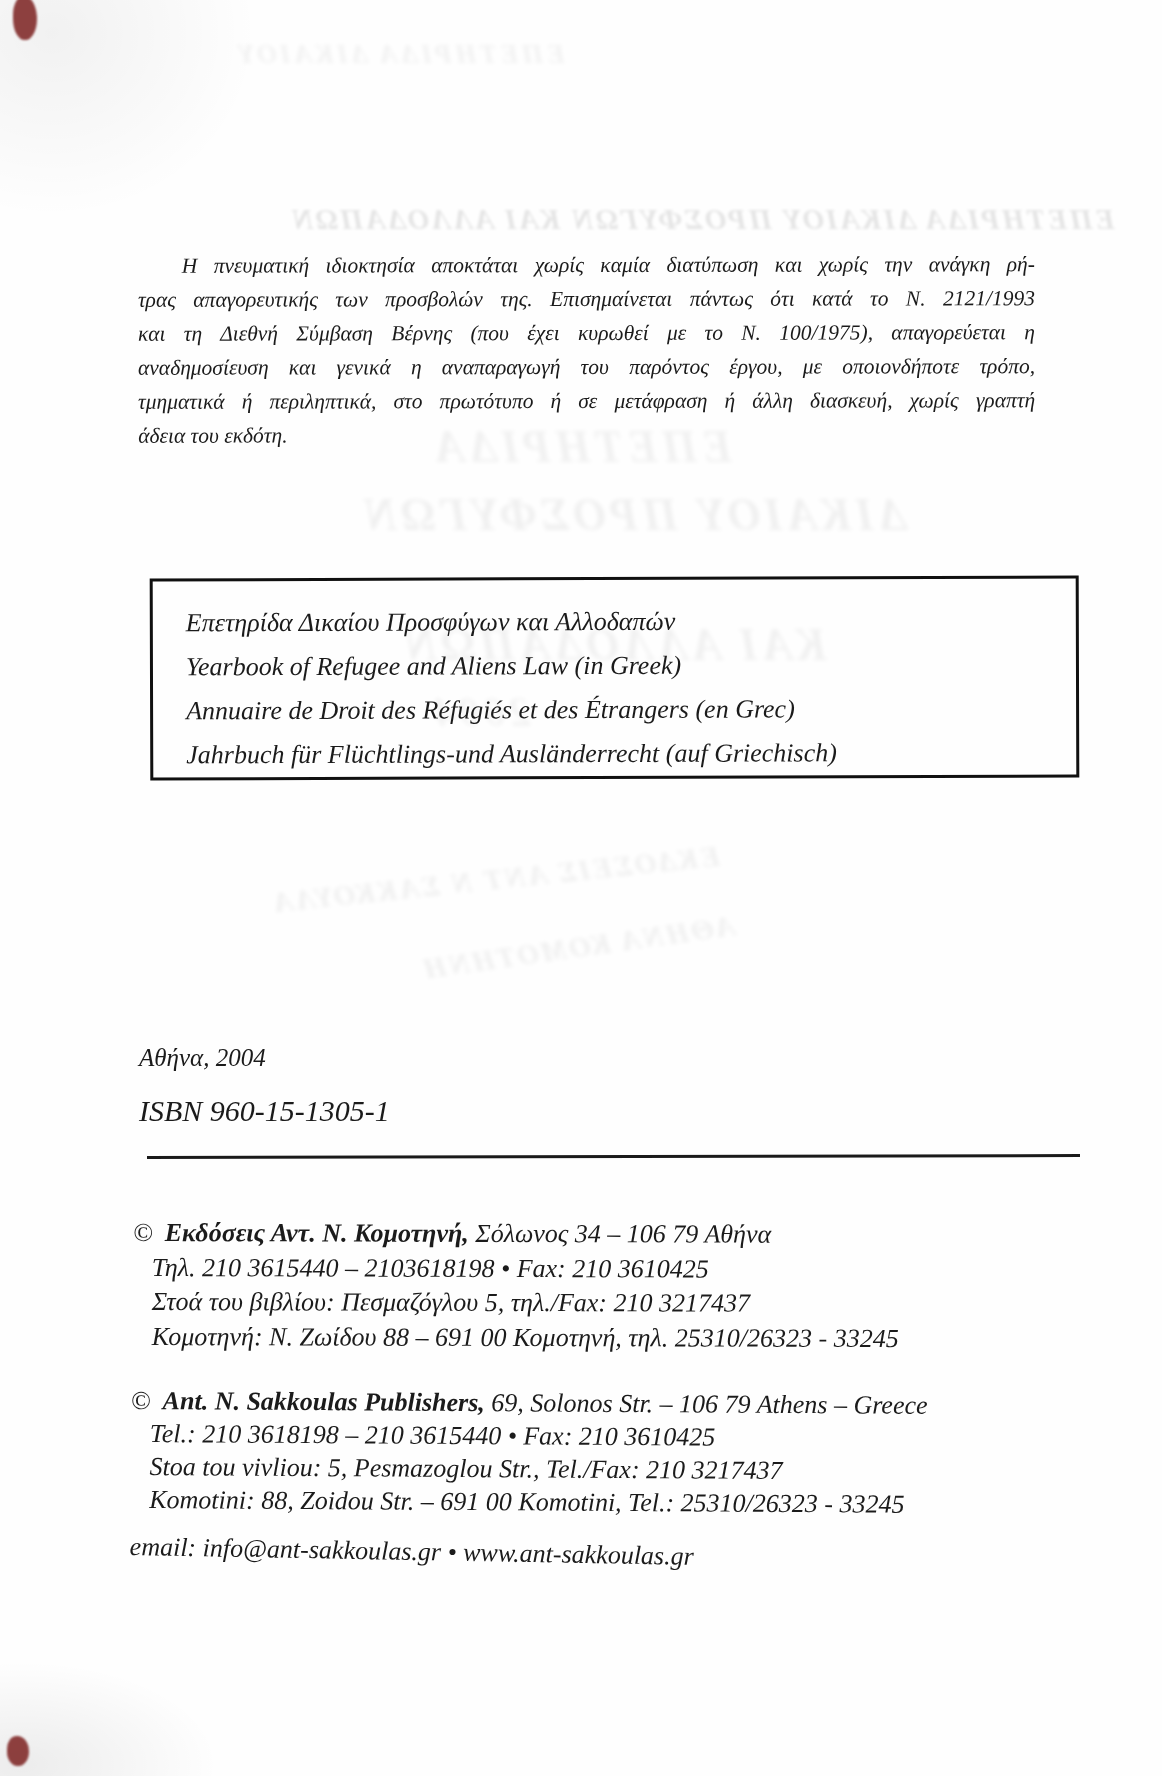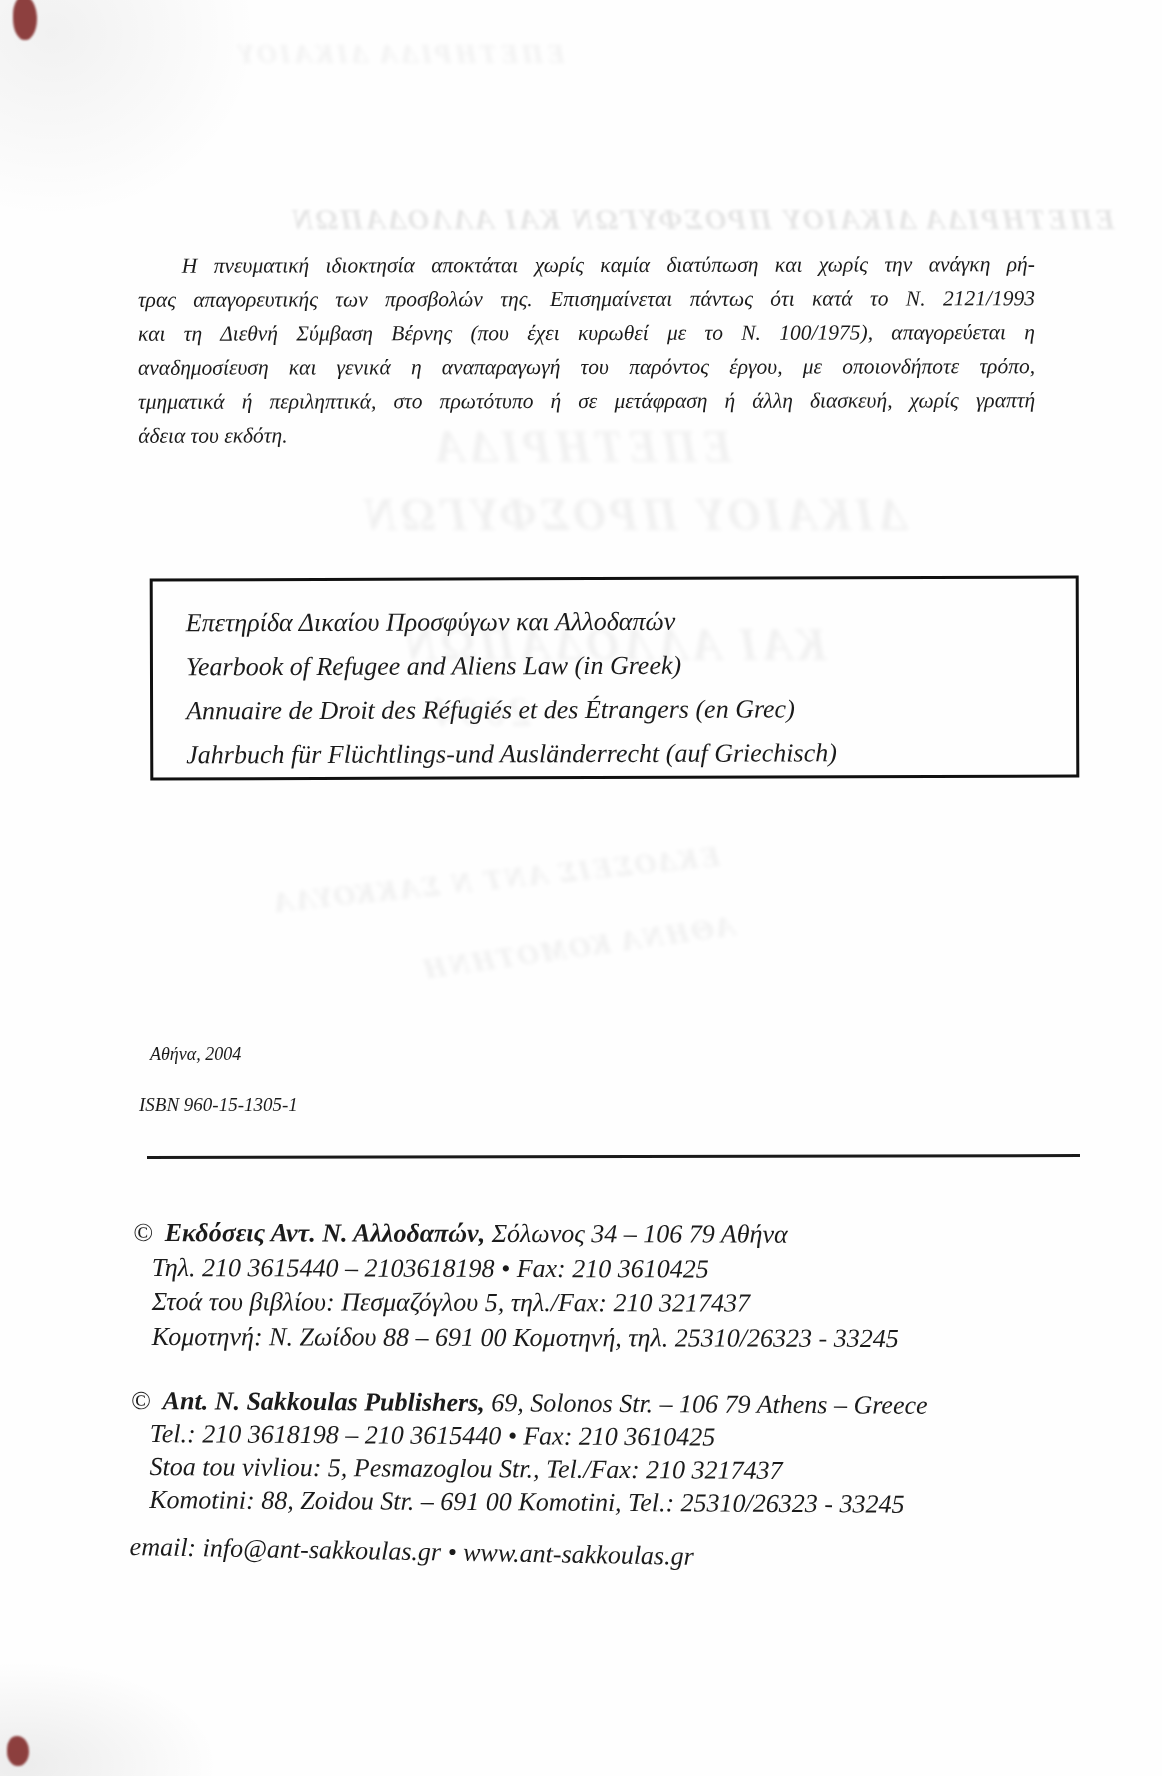"Αθήνα, 2004" .place-year { font-size: 18px -> 25px; left: 150px -> 139px }
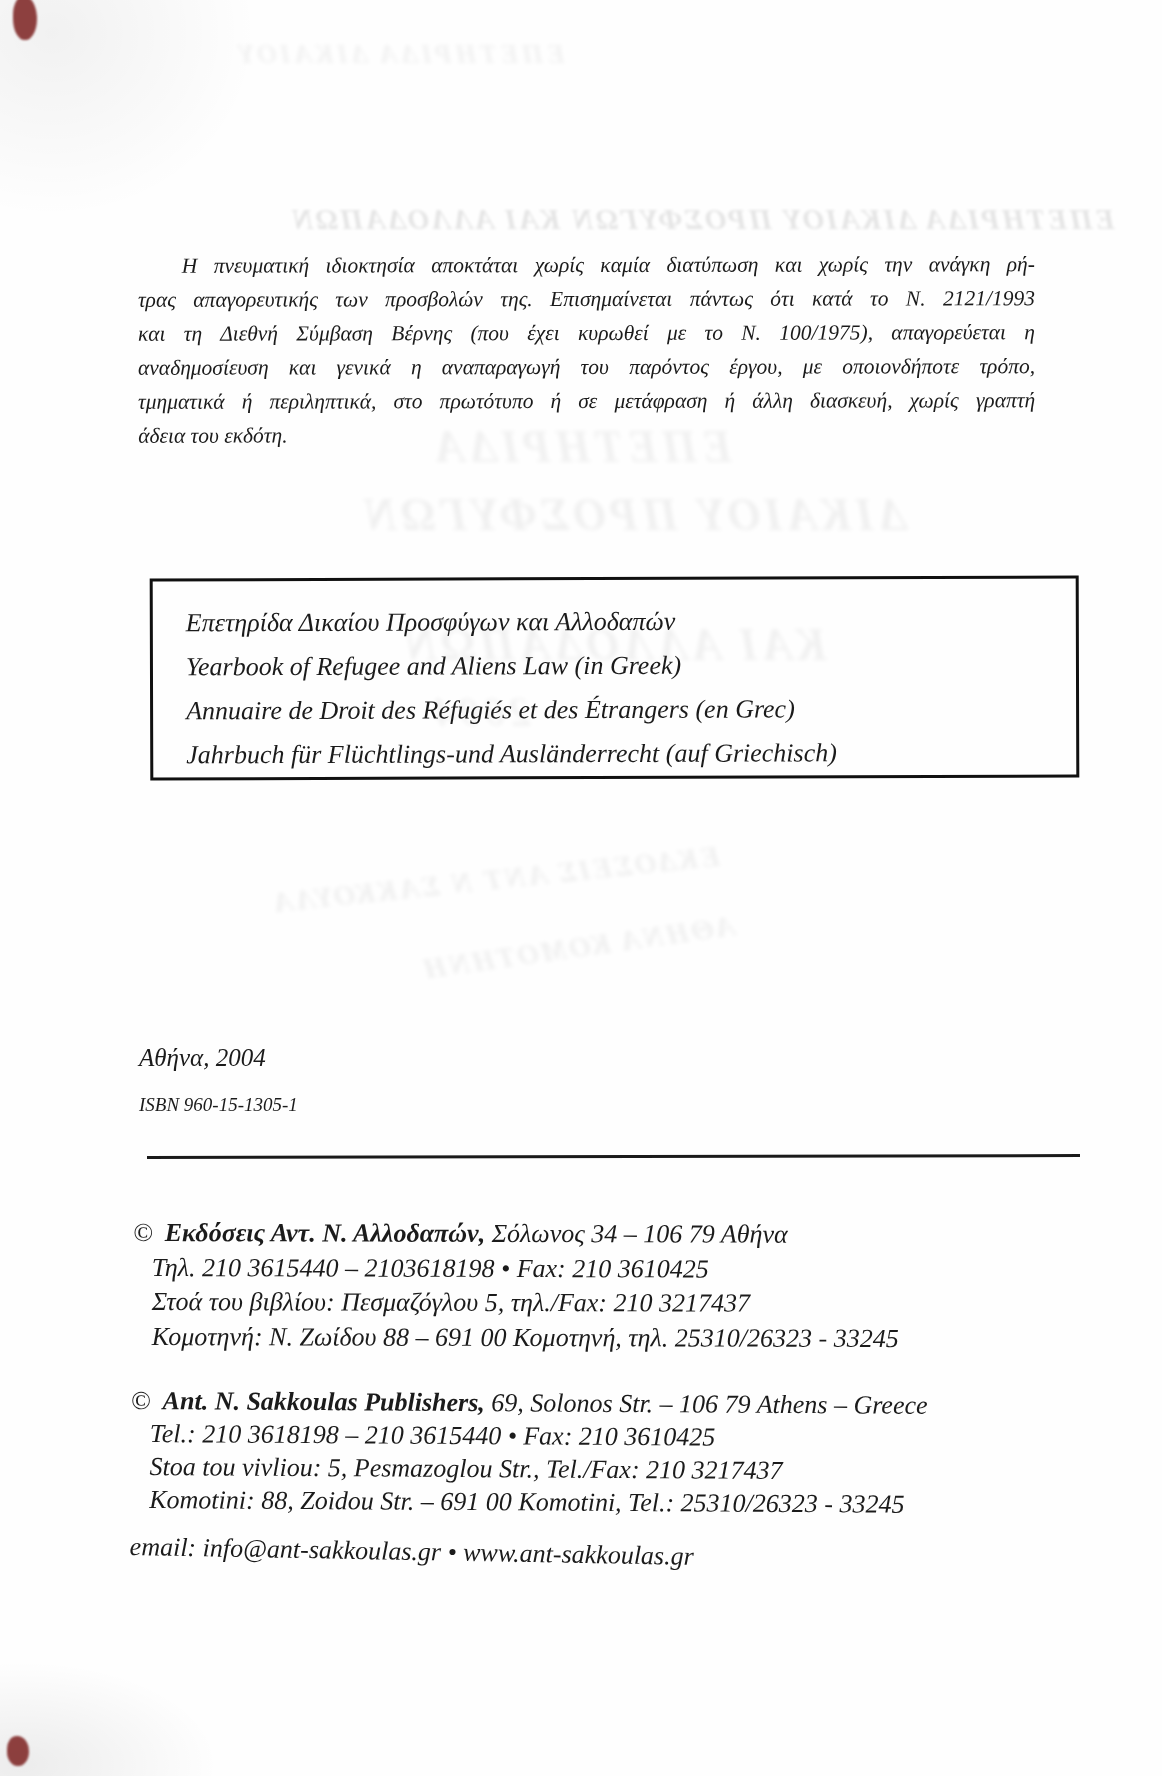"ISBN 960-15-1305-1" .isbn { font-size: 19px -> 30px }
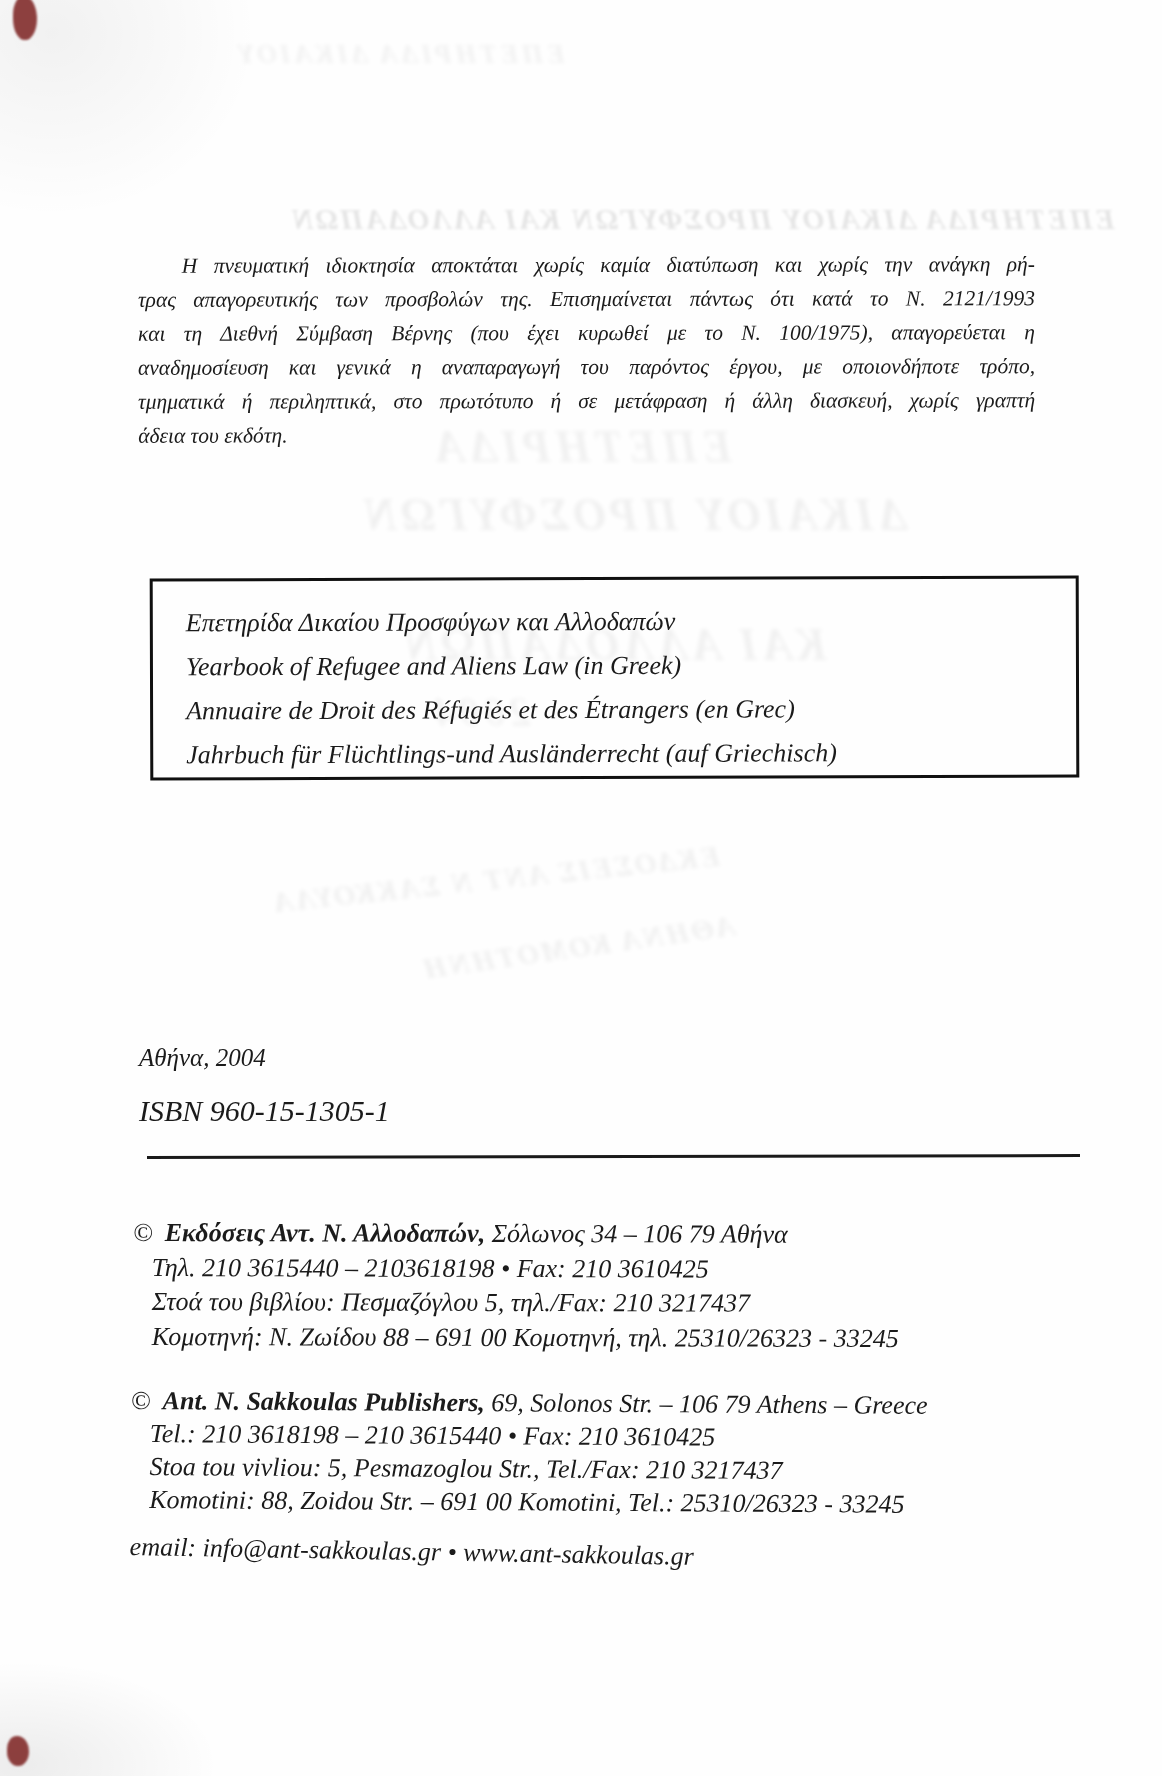"Εκδόσεις Αντ. Ν. Αλλοδαπών," span.bold { text: Αλλοδαπών -> Κομοτηνή }
